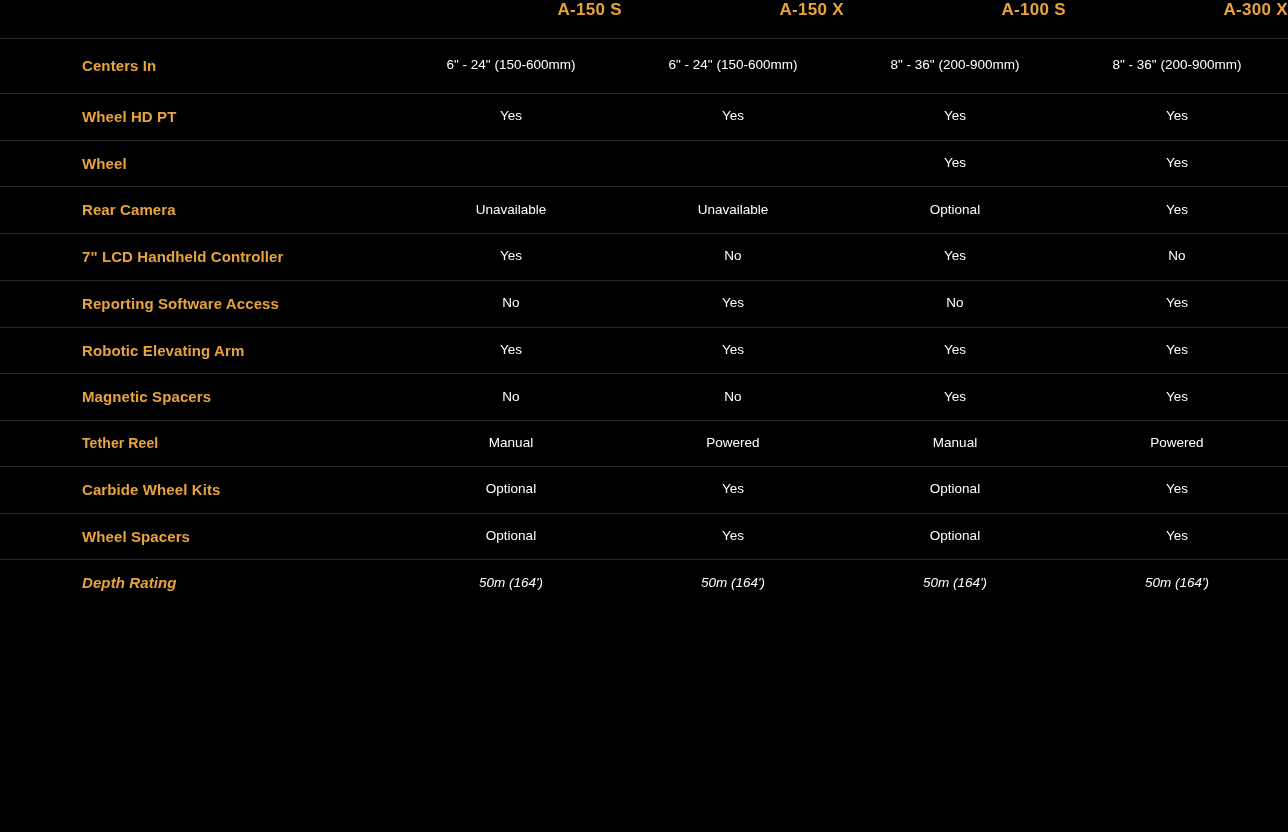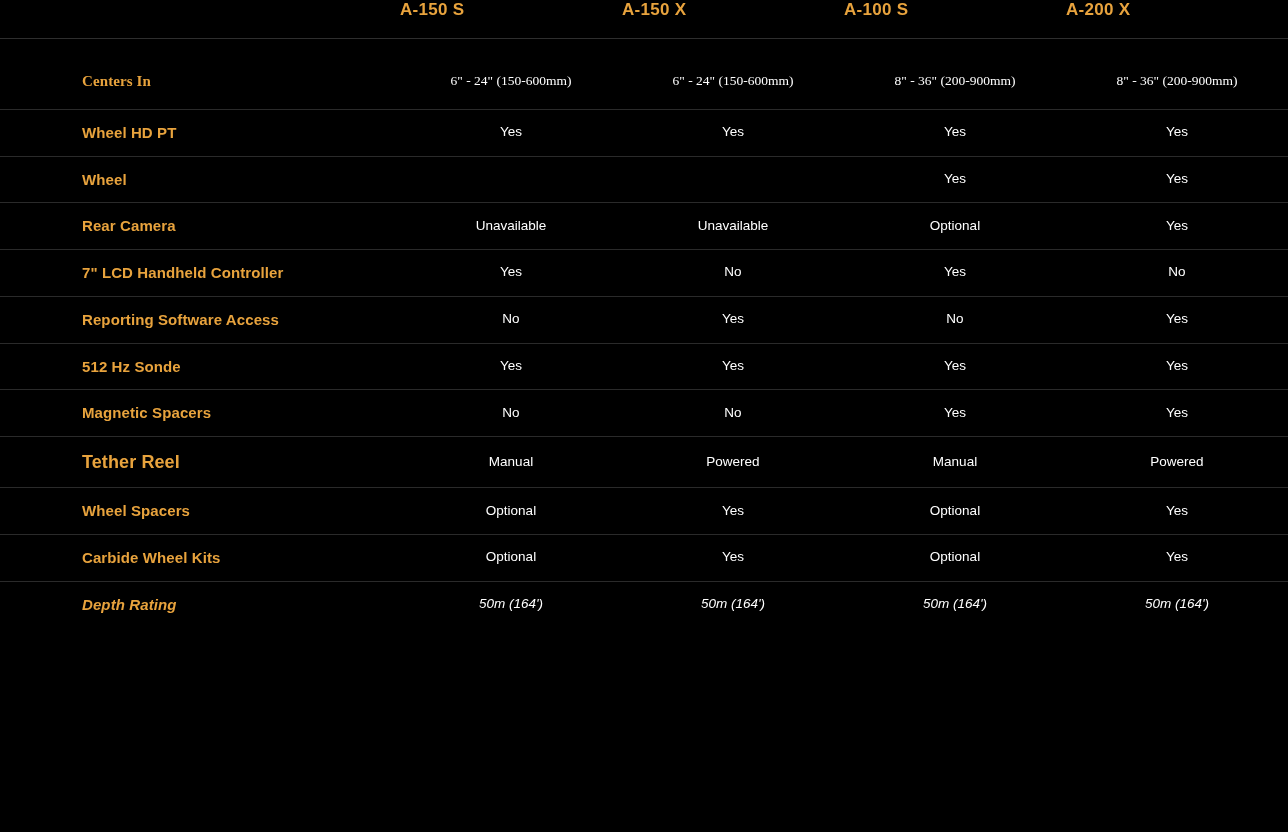"A-150 S" thead th { text-align: left -> right }
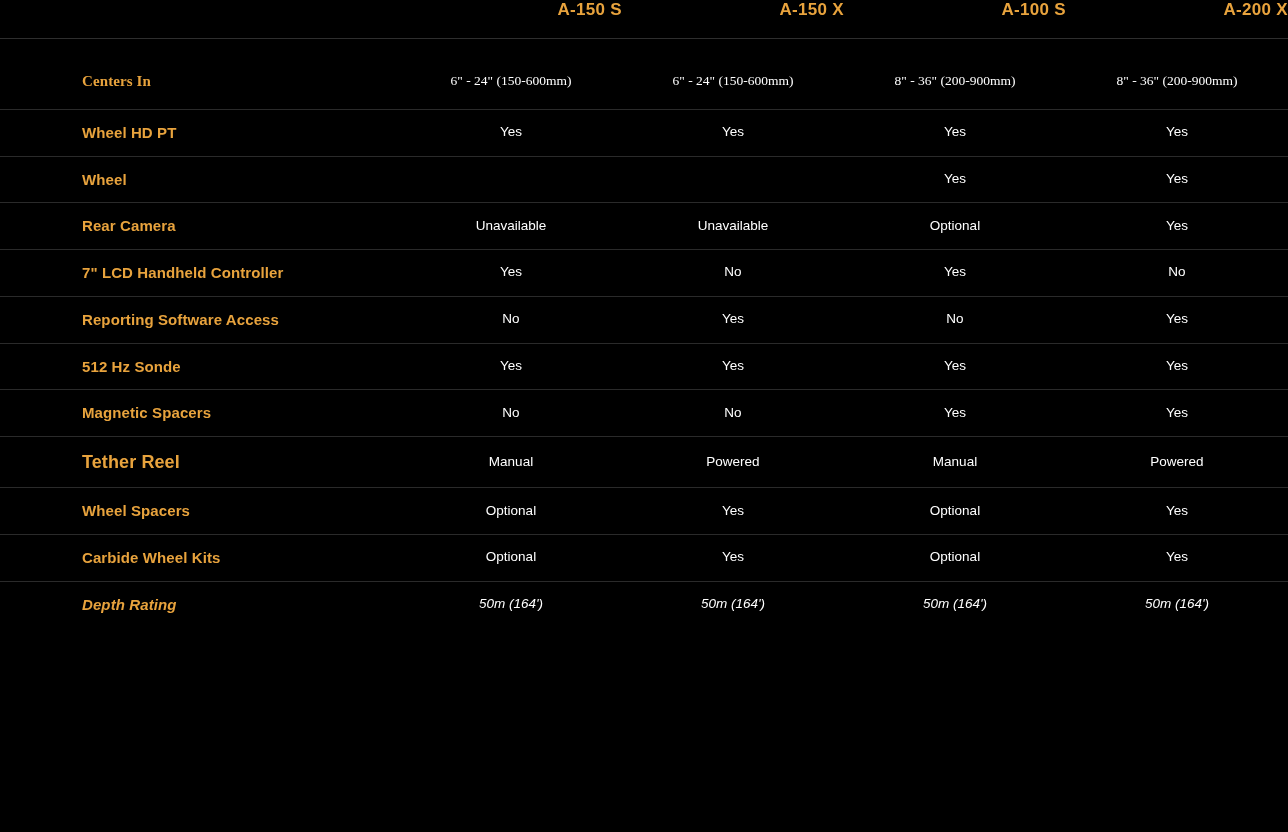"A-200 X" th { text: A-200 -> A-300 }
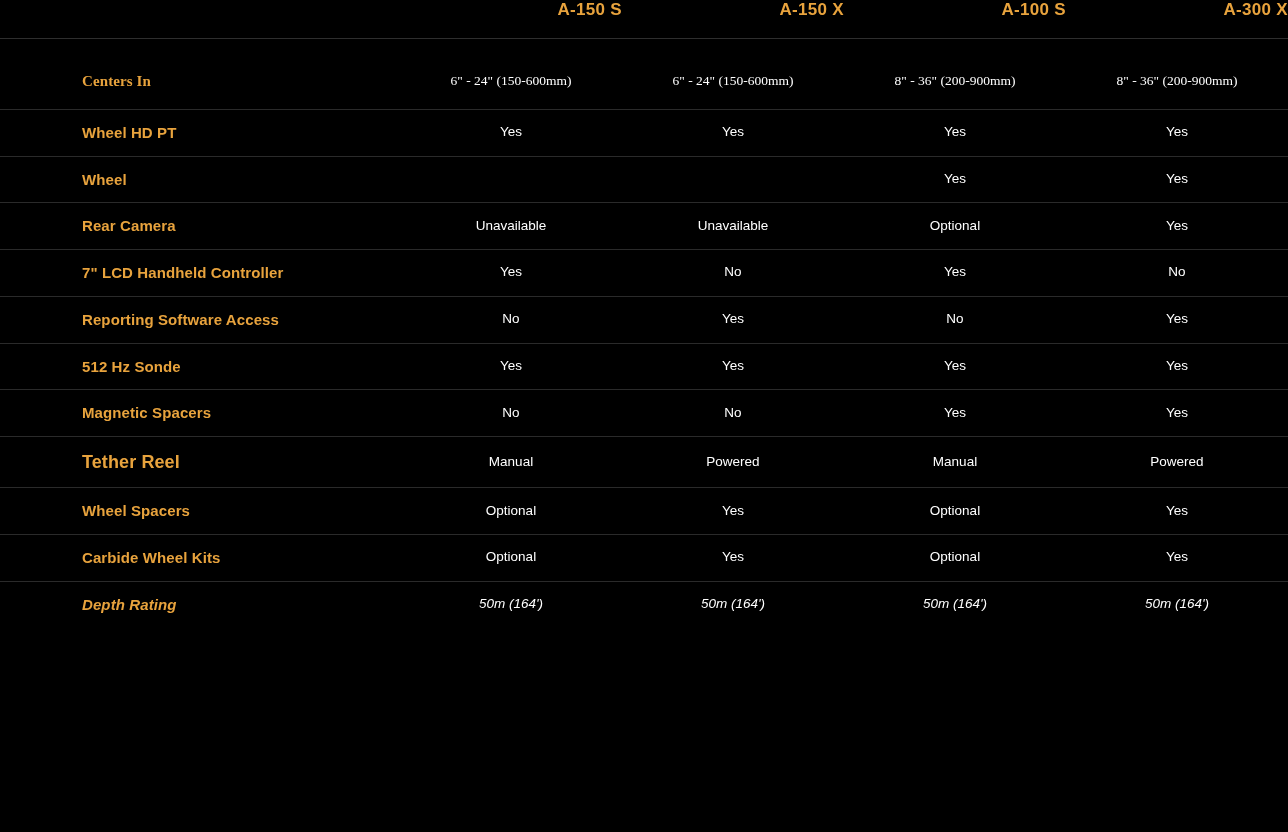"Centers In" tr.tall-row td.feature-cell, tr.tall-row td.value-cell { font-family: Liberation Serif, serif -> none; padding-top: 32px -> 16px }
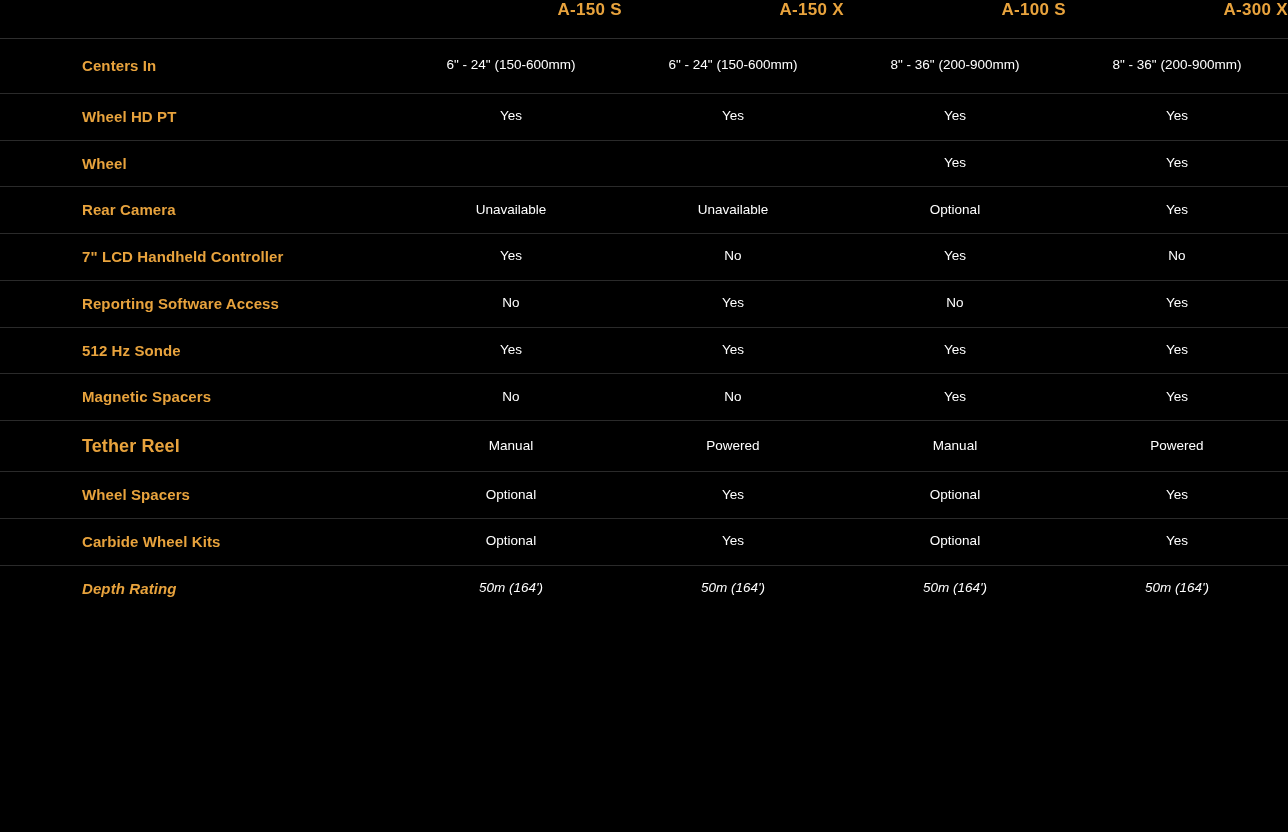"Robotic Elevating Arm" tr { html: none -> <tr> <td>Robotic Elevating Arm</td> <td>Yes</td> <td>Yes</td> <td>Yes</td> <td>Yes</td> </tr> }
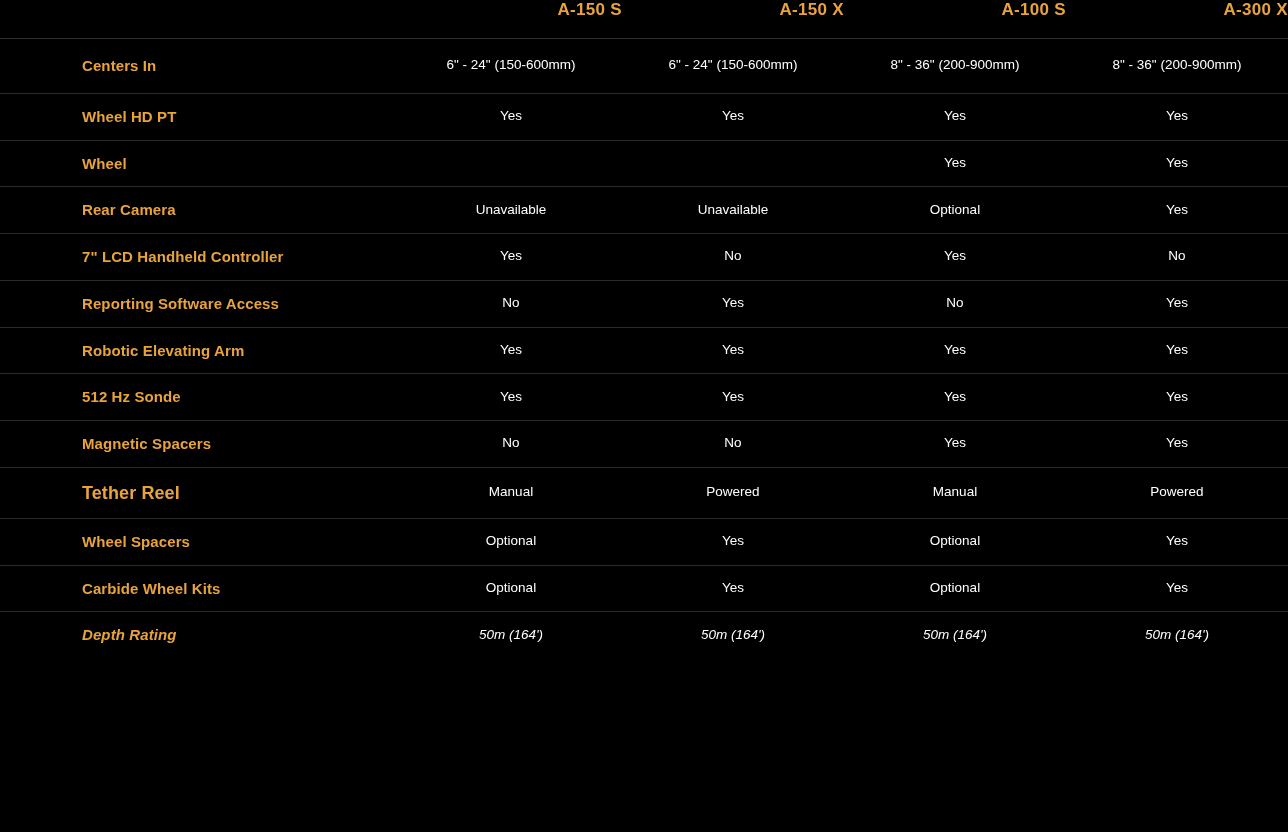"512 Hz Sonde" tr { html: <tr> <td>512 Hz Sonde</td> <td>Yes</td> <td>Yes</td> <td>Yes</td> <td>Yes</td> </tr> -> none }
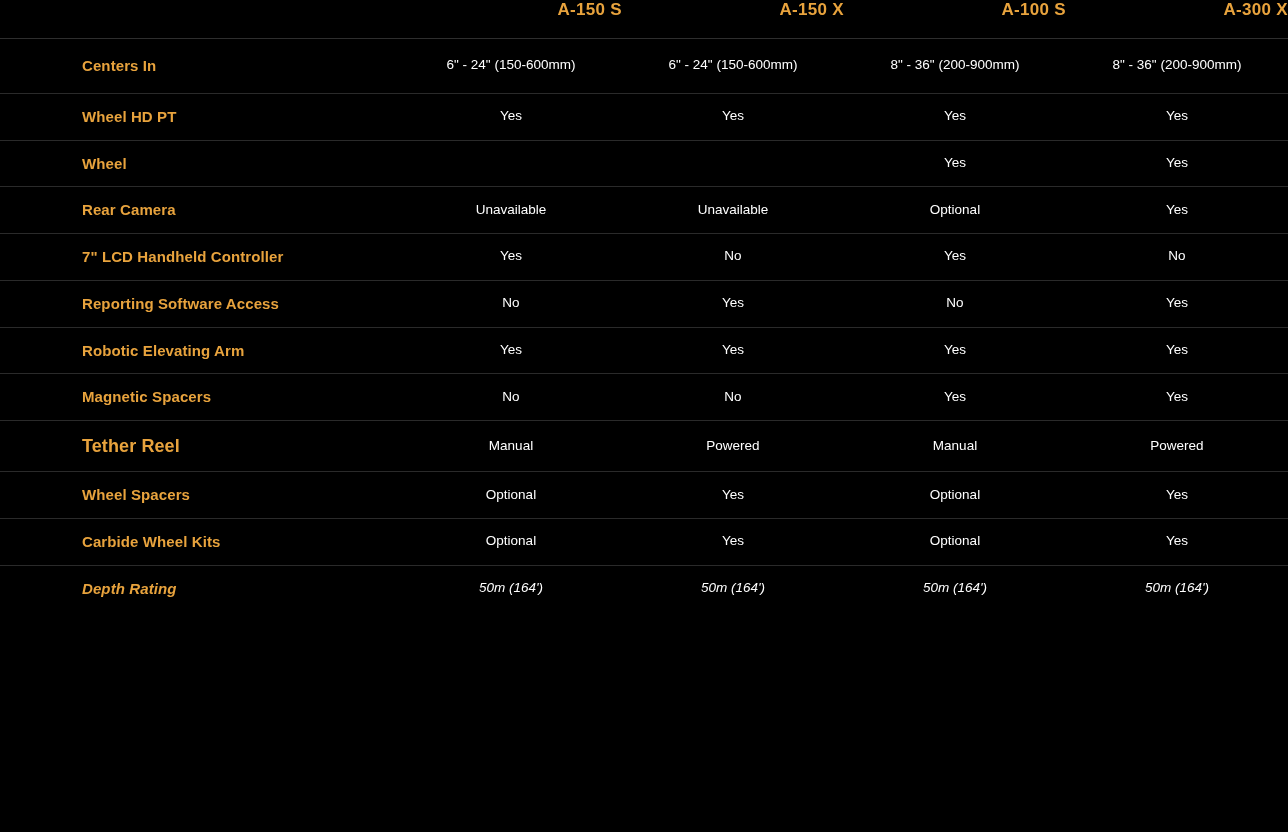"Tether Reel" td.feature-cell.big { font-size: 18px -> 14px }
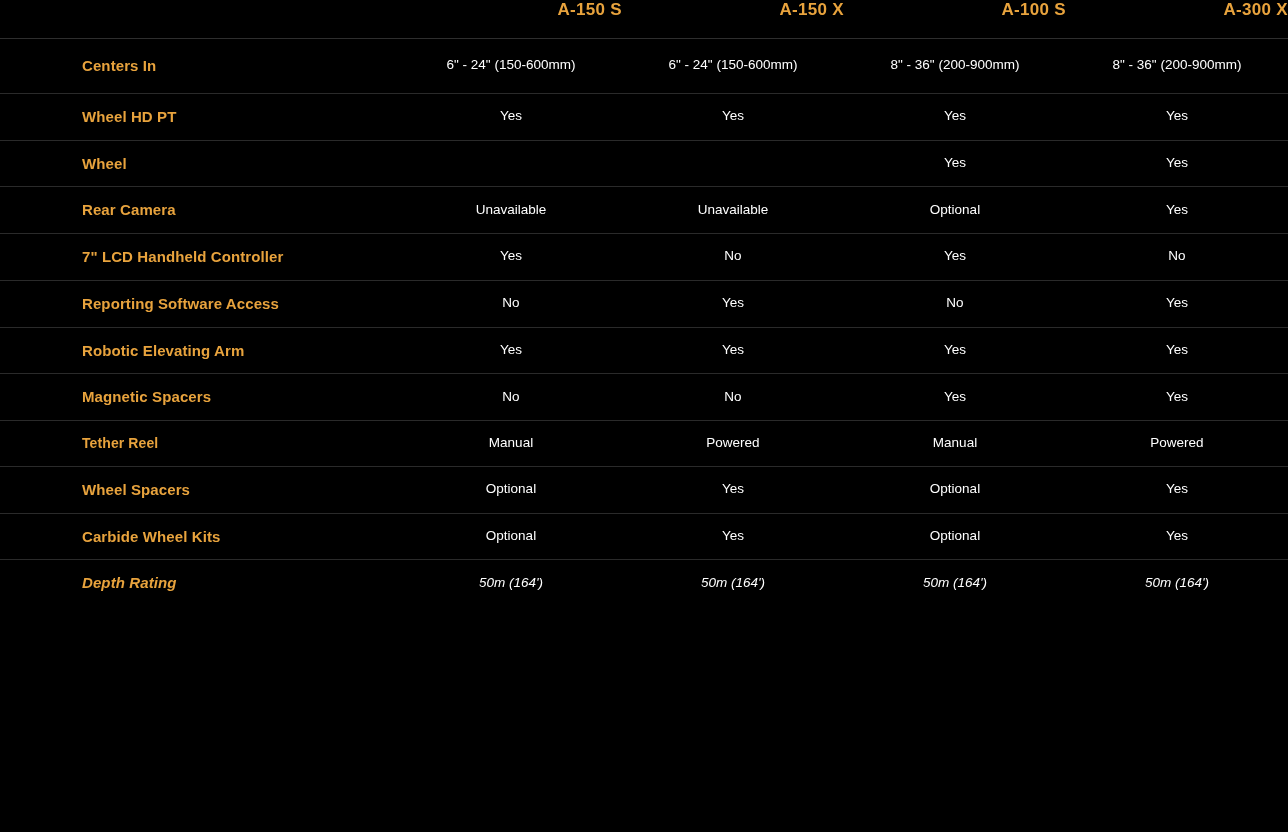"Wheel Spacers" tr { order: before "Carbide Wheel Kits" -> after "Carbide Wheel Kits" }
